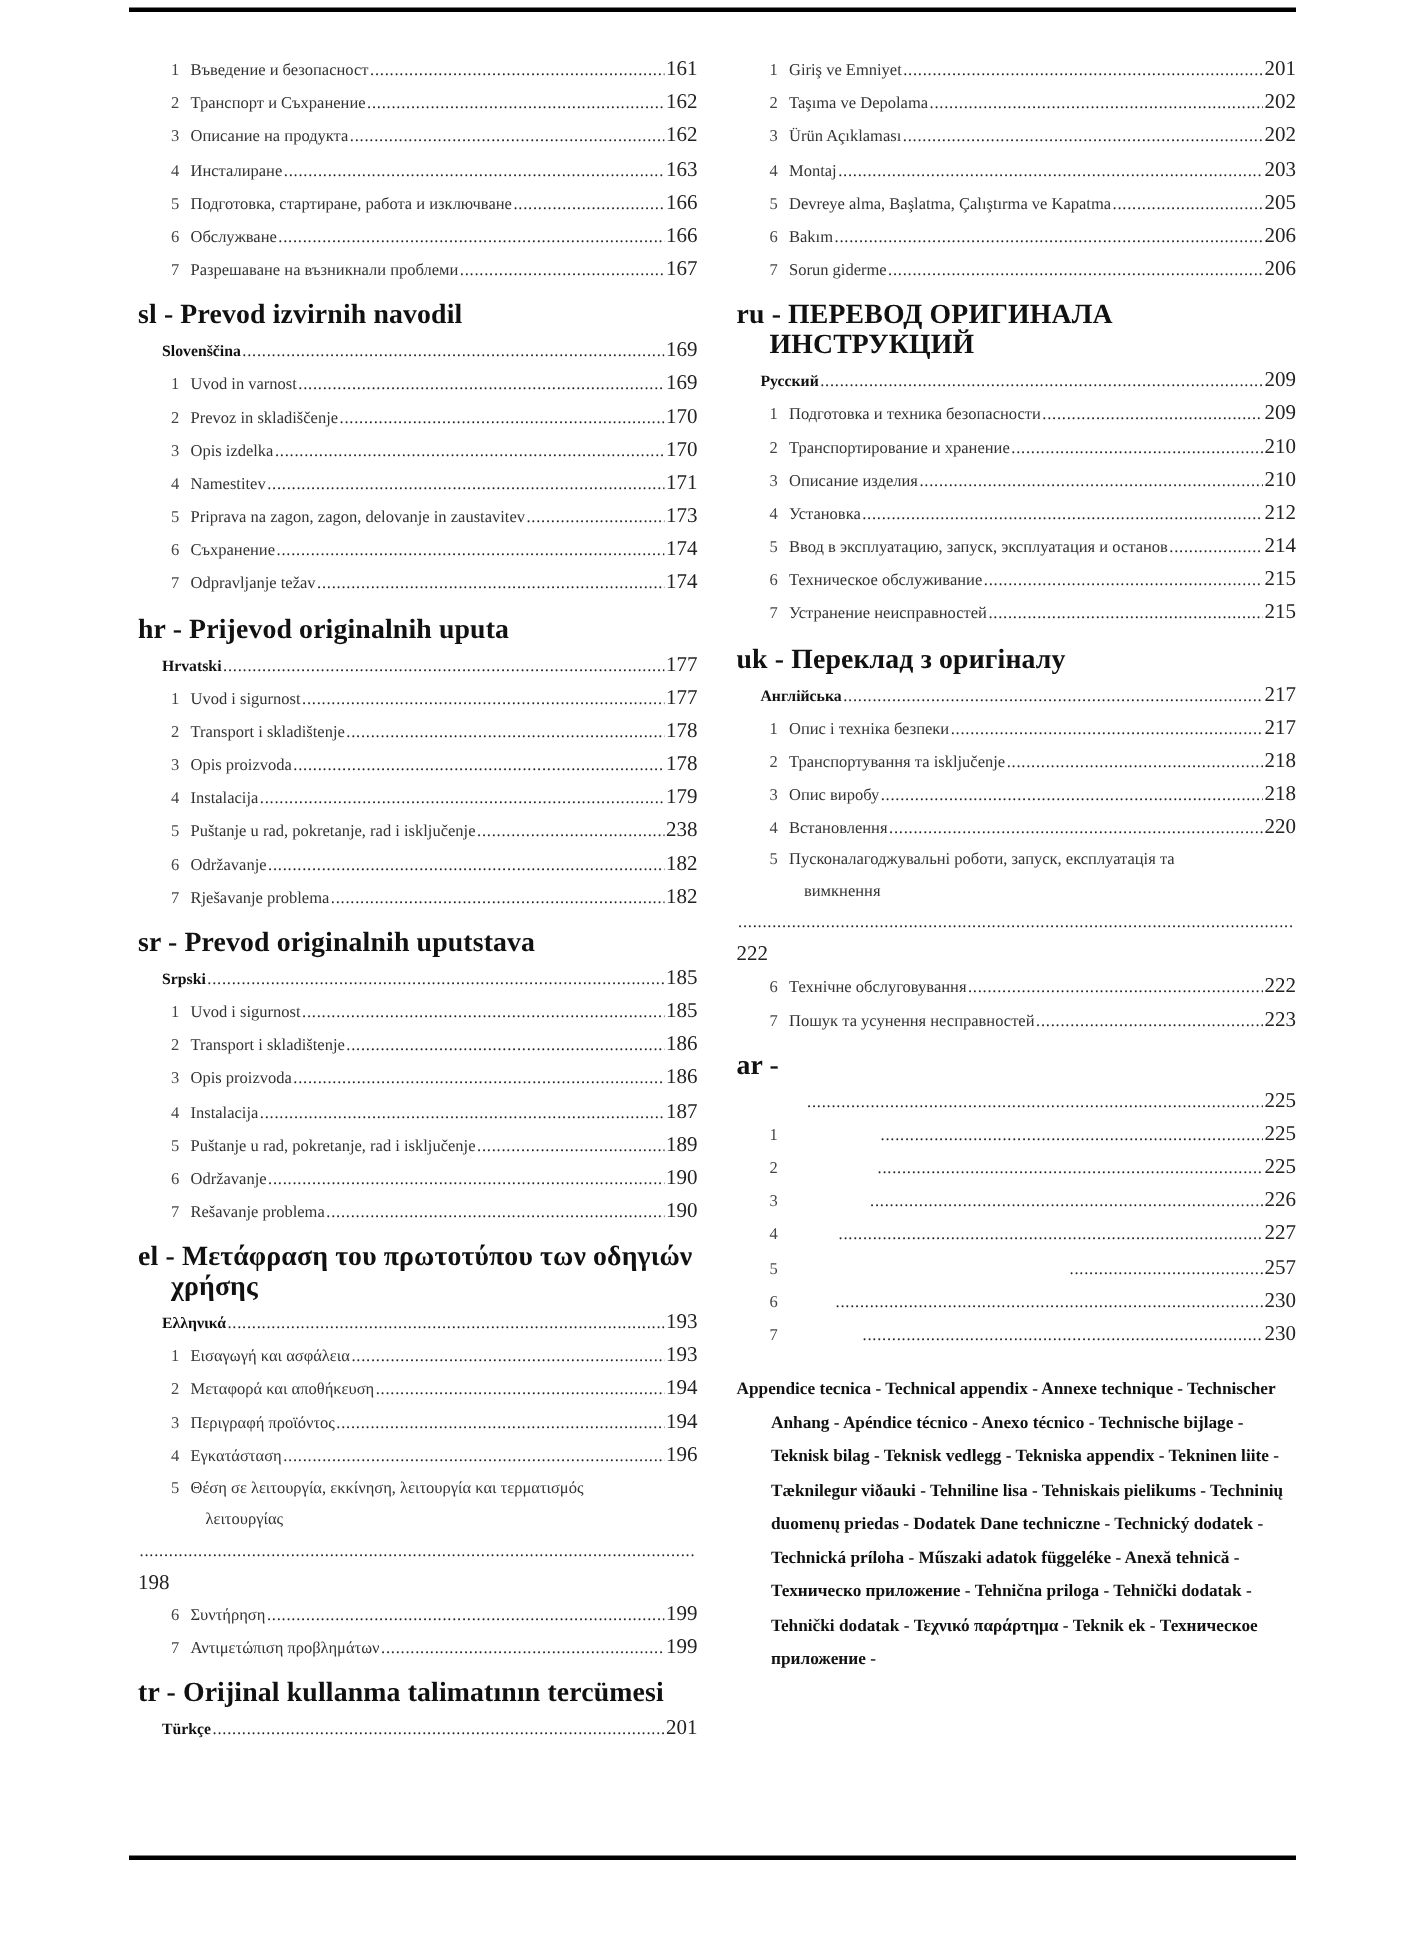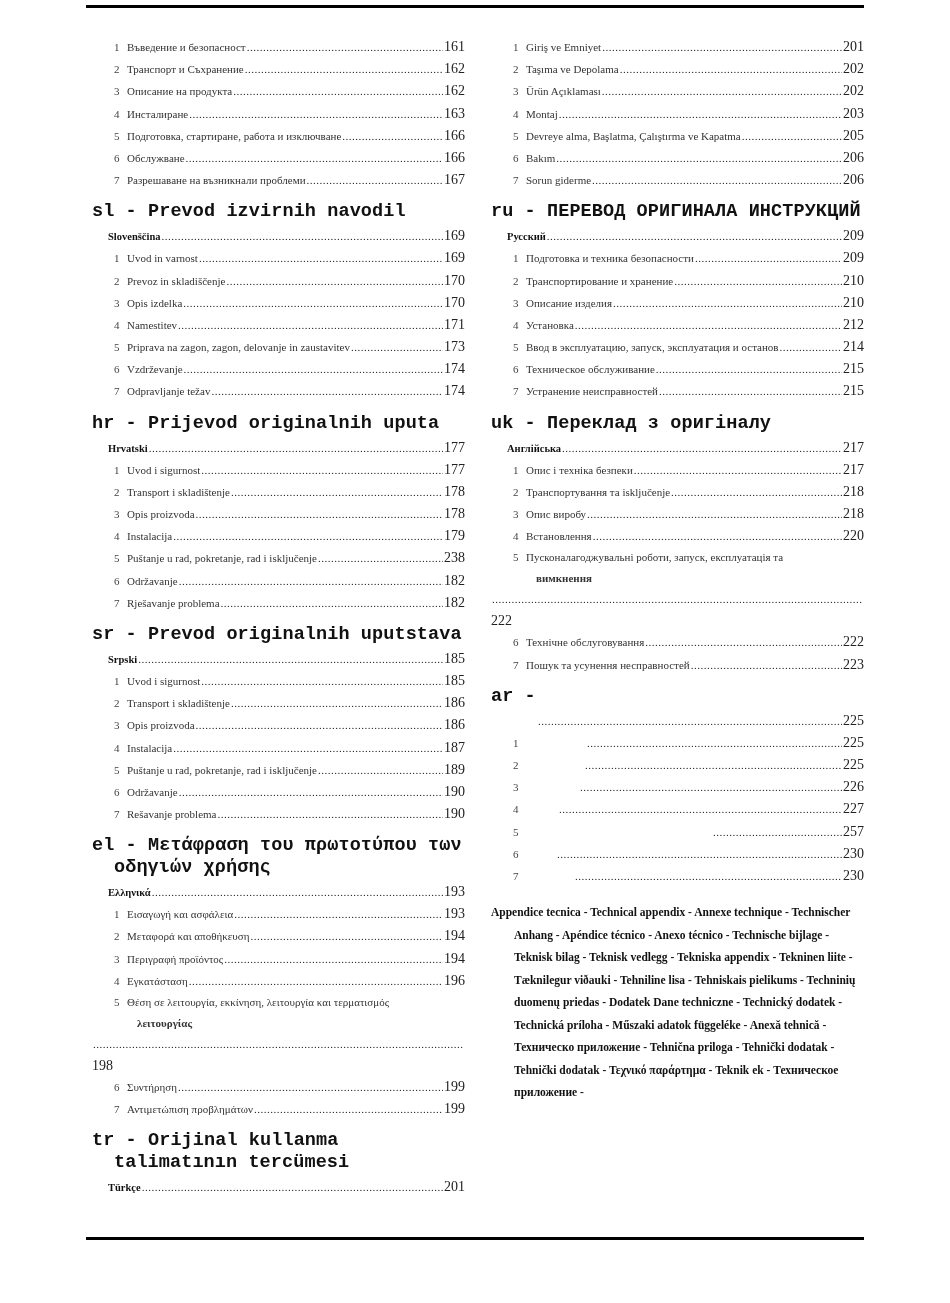"sl - Prevod izvirnih navodil" .heading b { font-family: Liberation Mono, monospace -> none }
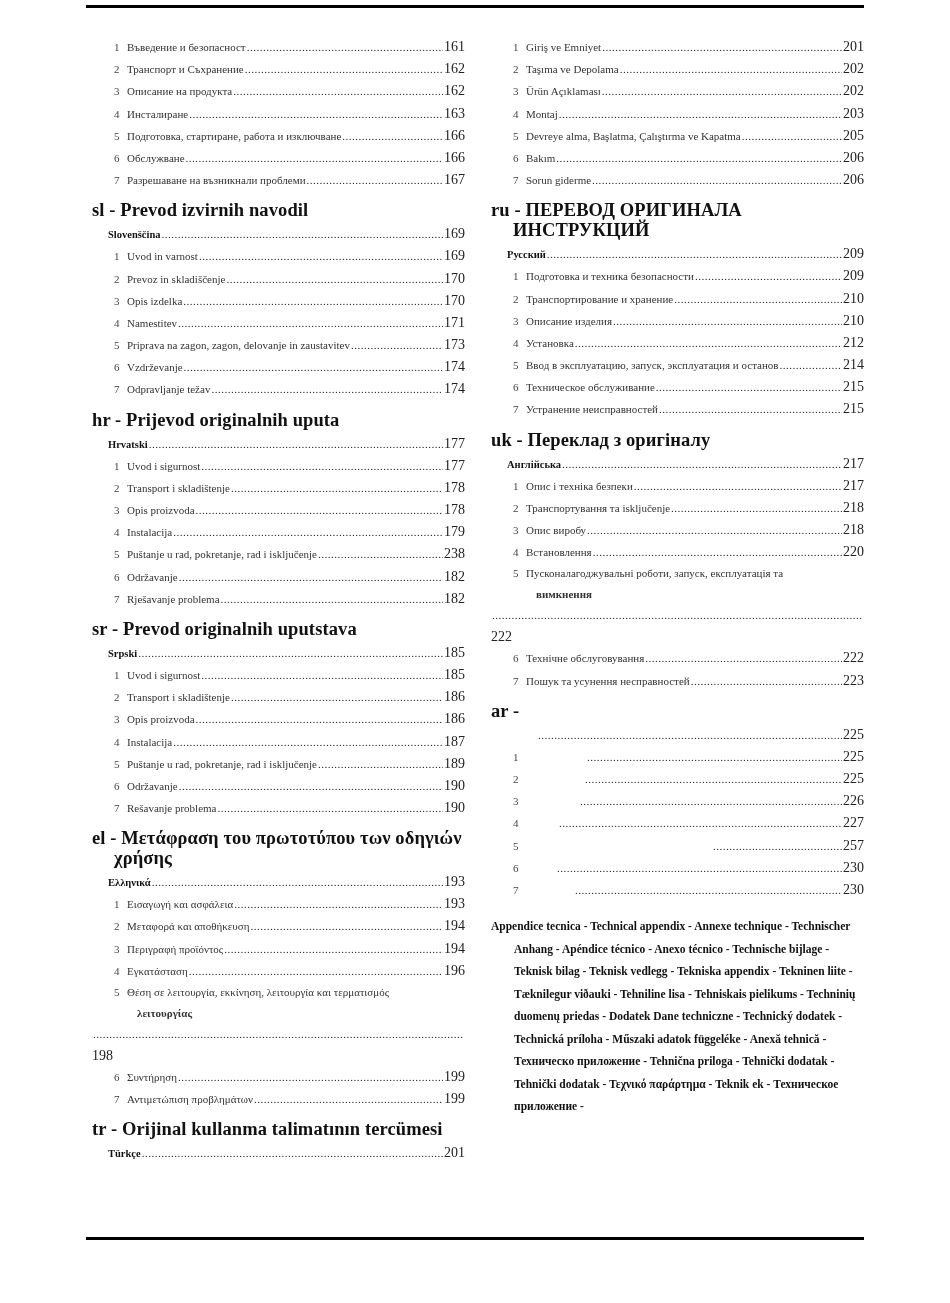"Vzdrževanje" span.title { text: Vzdrževanje -> Съхранение }
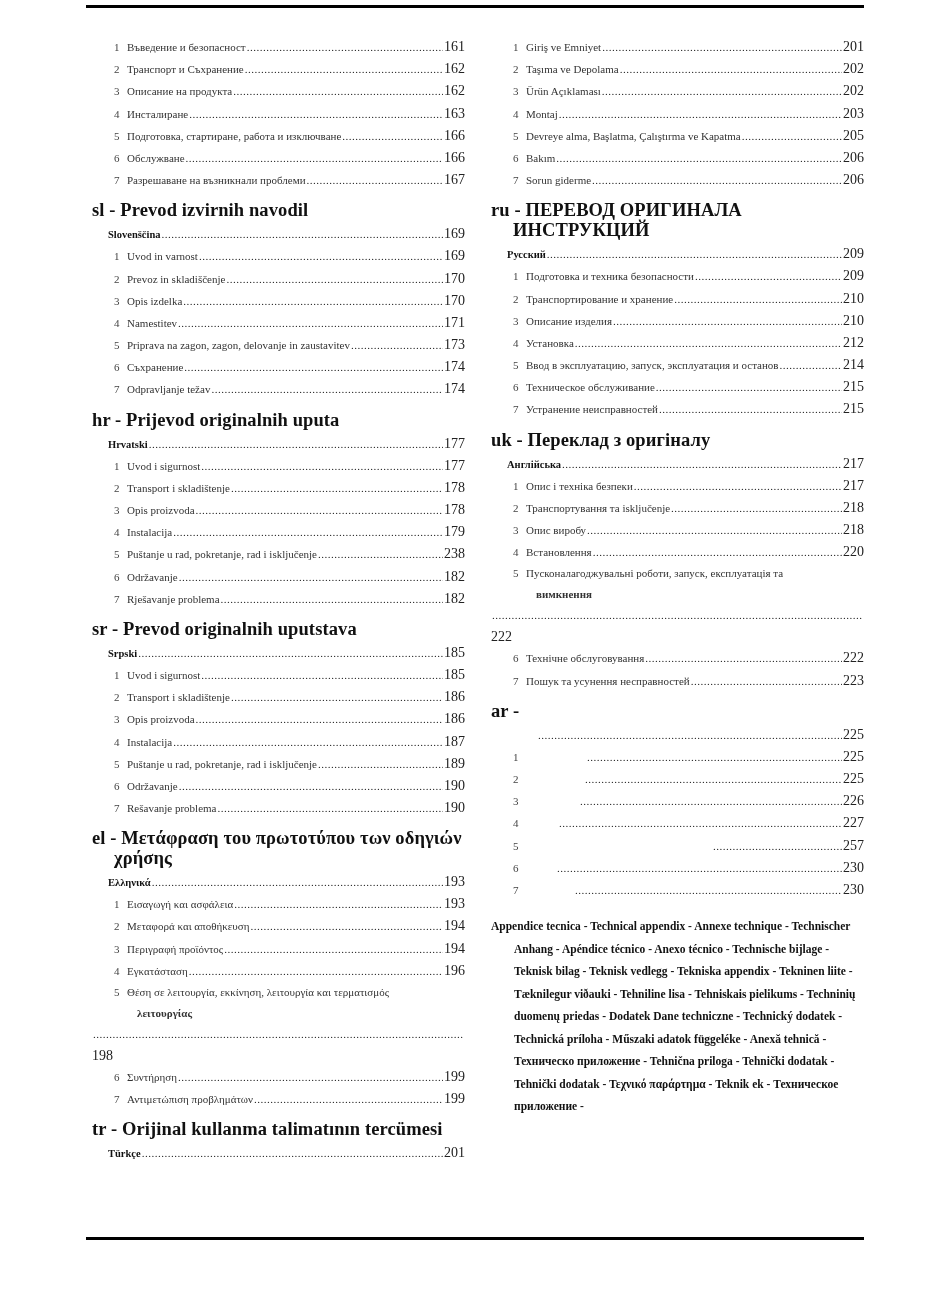"вимкнення" .entry.wrap .cont { font-weight: bold -> none }
